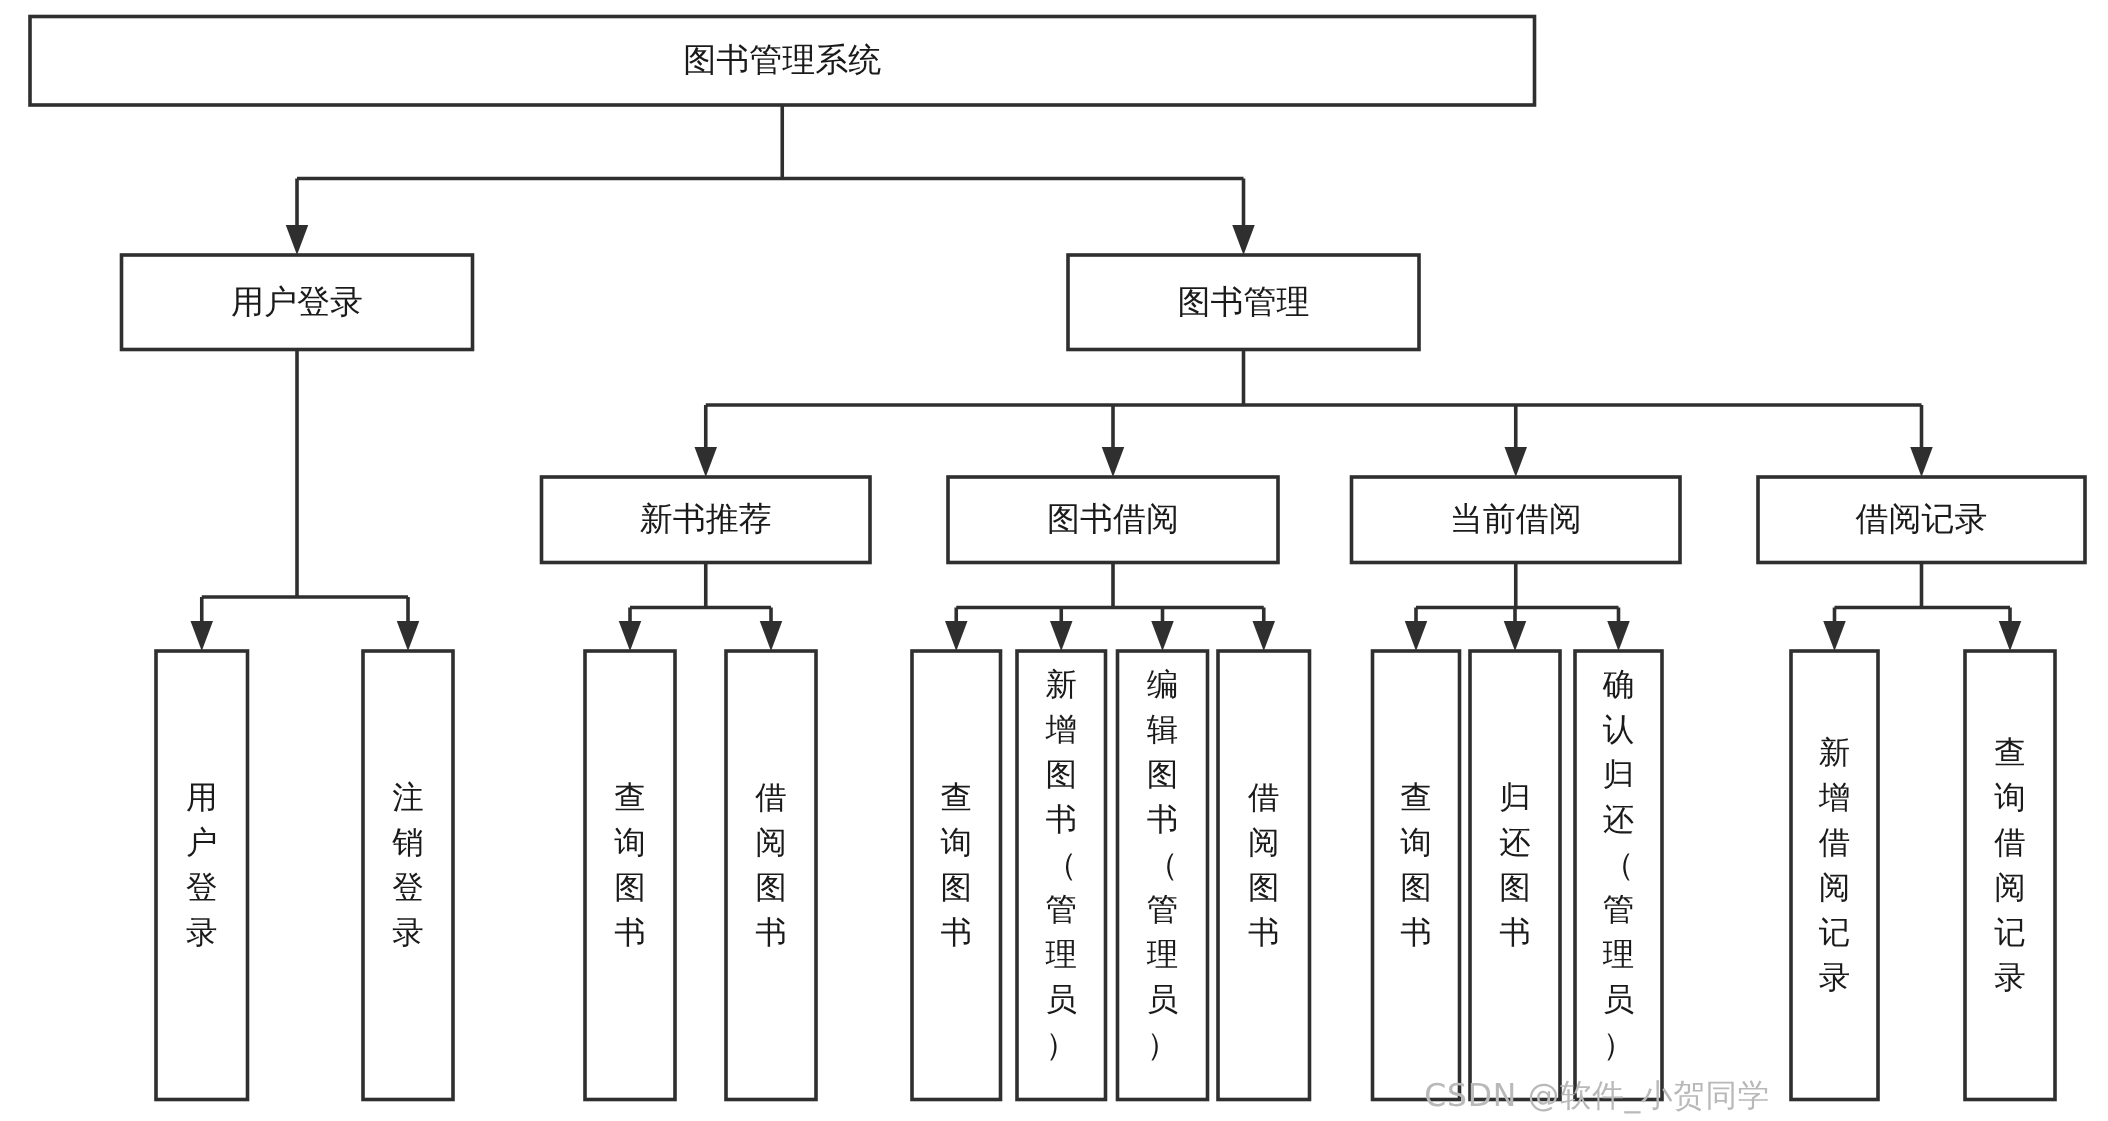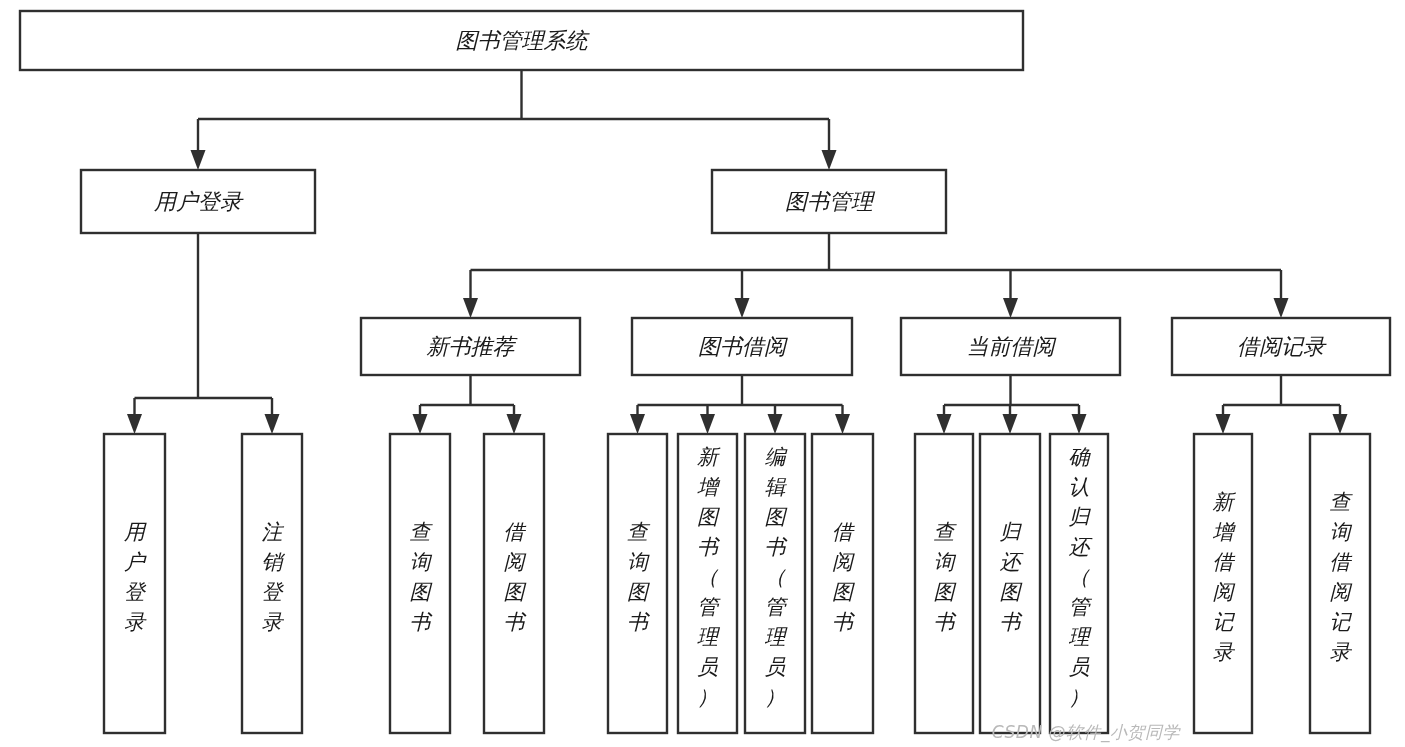"图书管理系统" #diagram-root { font-style: italic -> none }
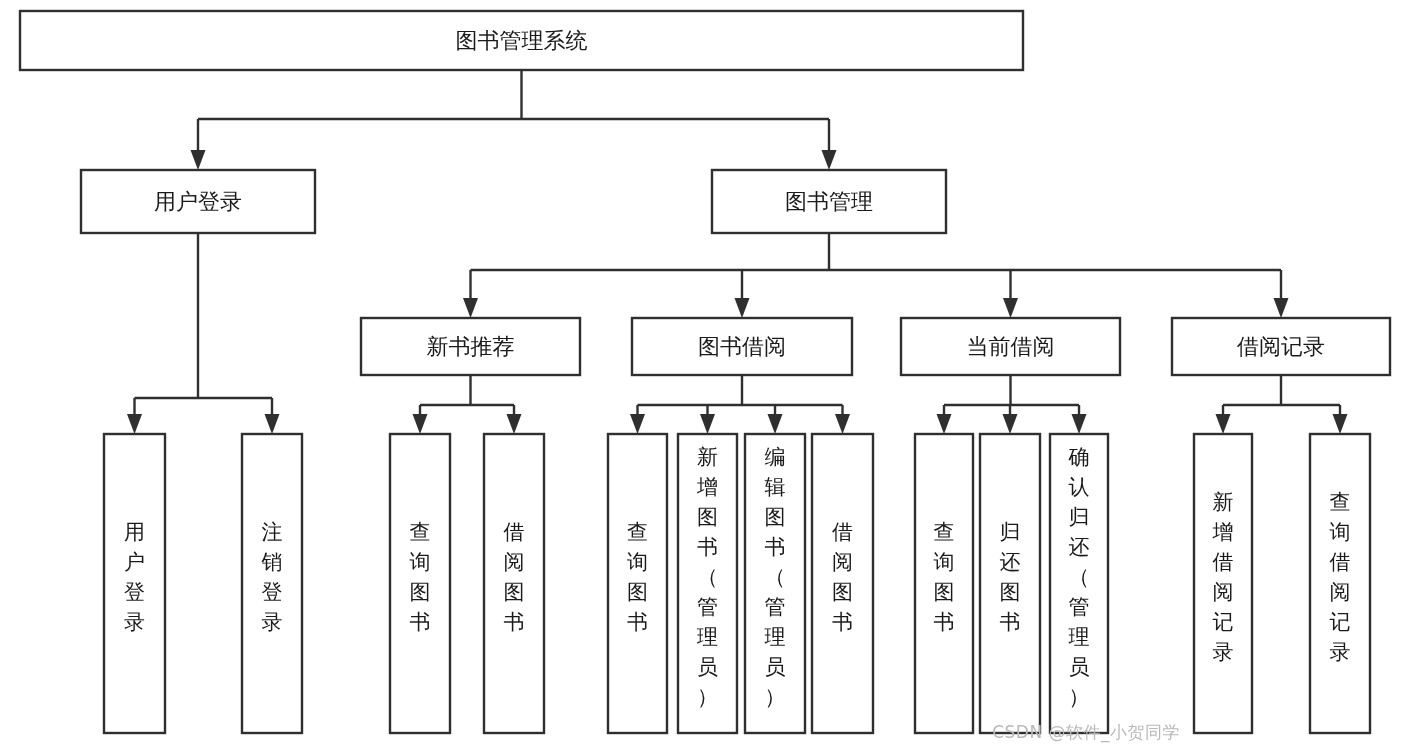"CSDN @软件_小贺同学" .watermark { font-size: 17px -> 21px }
